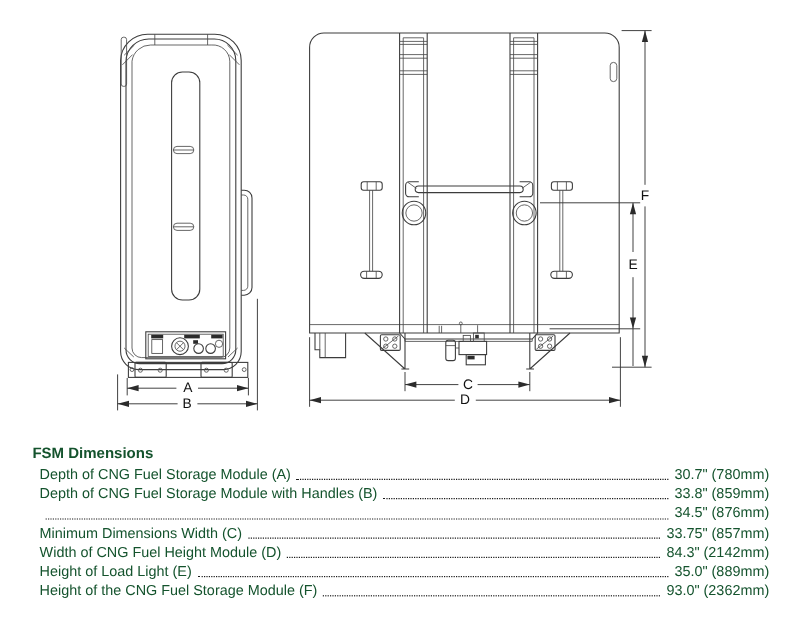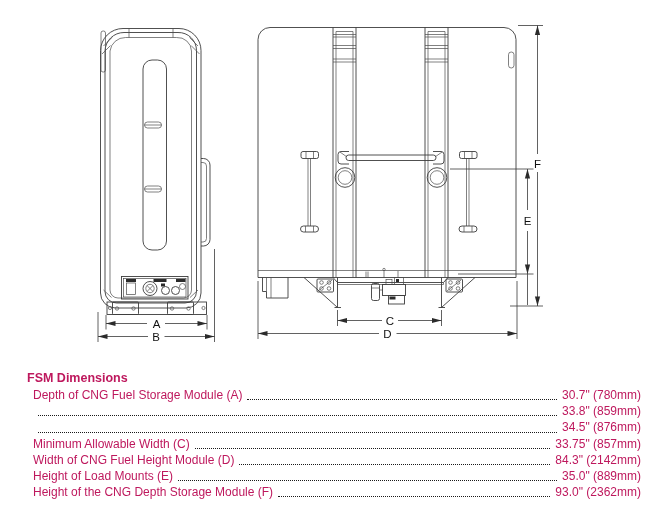"FSM Dimensions" .dims { color: #be185d -> #14532d }
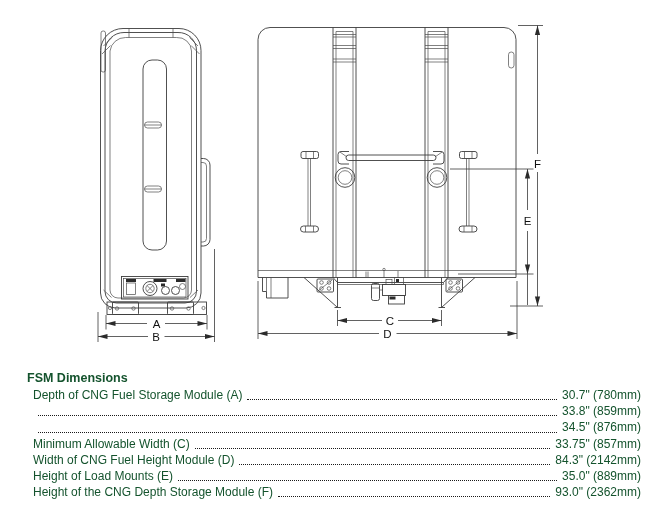"Depth of CNG Fuel Storage Module with" span.dim-label { html: none -> <span>Depth of CNG Fuel Storage Module with Handles (B)</span> }
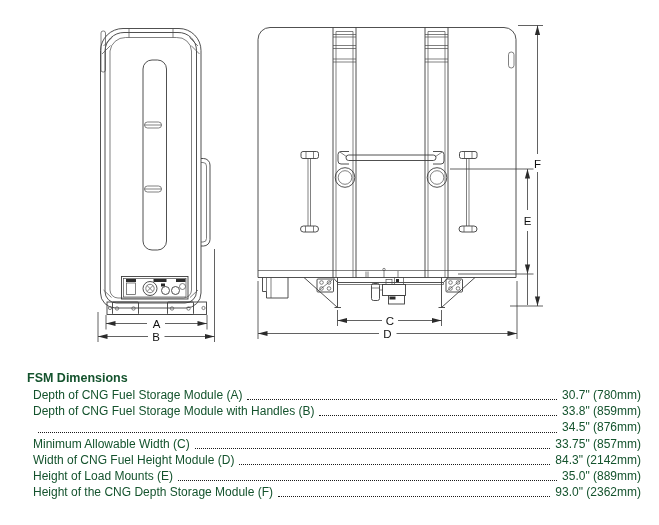"Minimum Allowable Width (C)" span.dim-label { text: Allowable -> Dimensions }
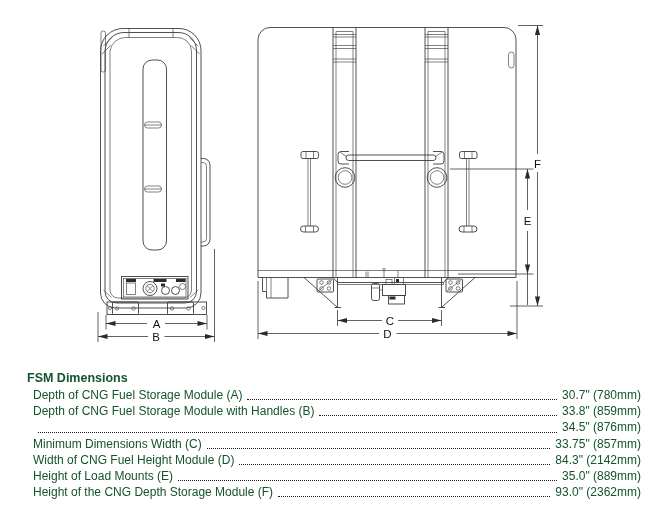"Height of Load Mounts (E)" span.dim-label { text: Mounts -> Light }
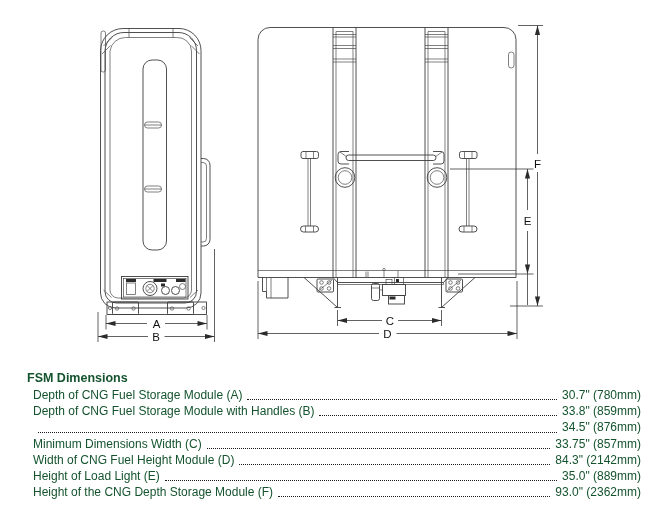"Height of the CNG Depth" span.dim-label { text: Depth -> Fuel }
